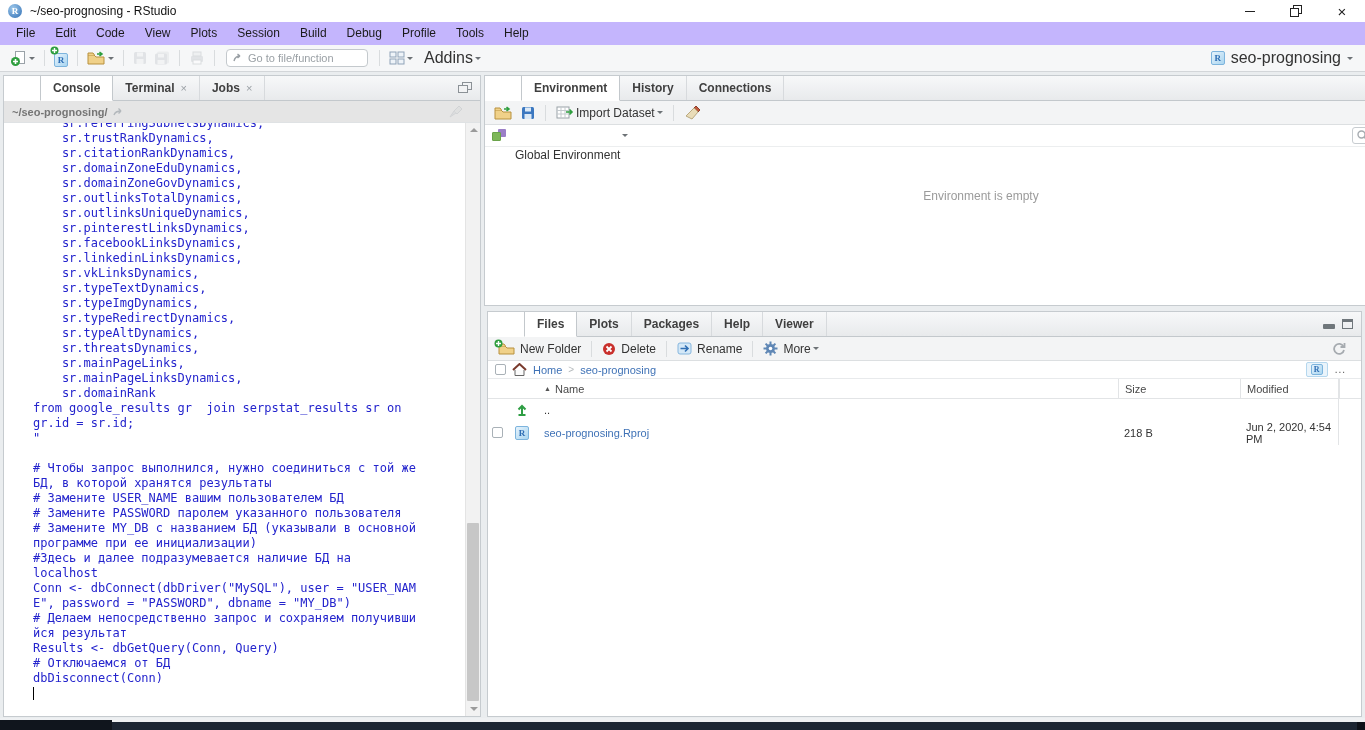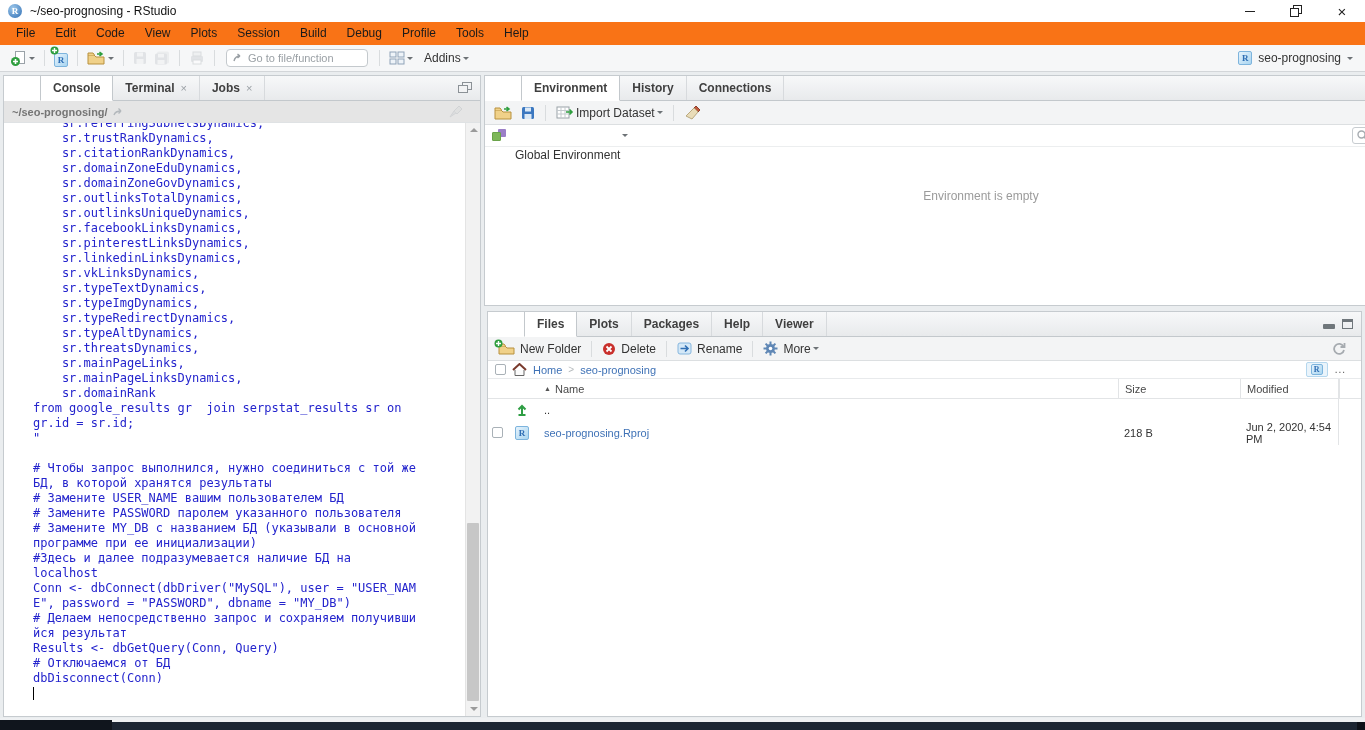"File" .menubar { background: #f97316 -> #c4b5fd }
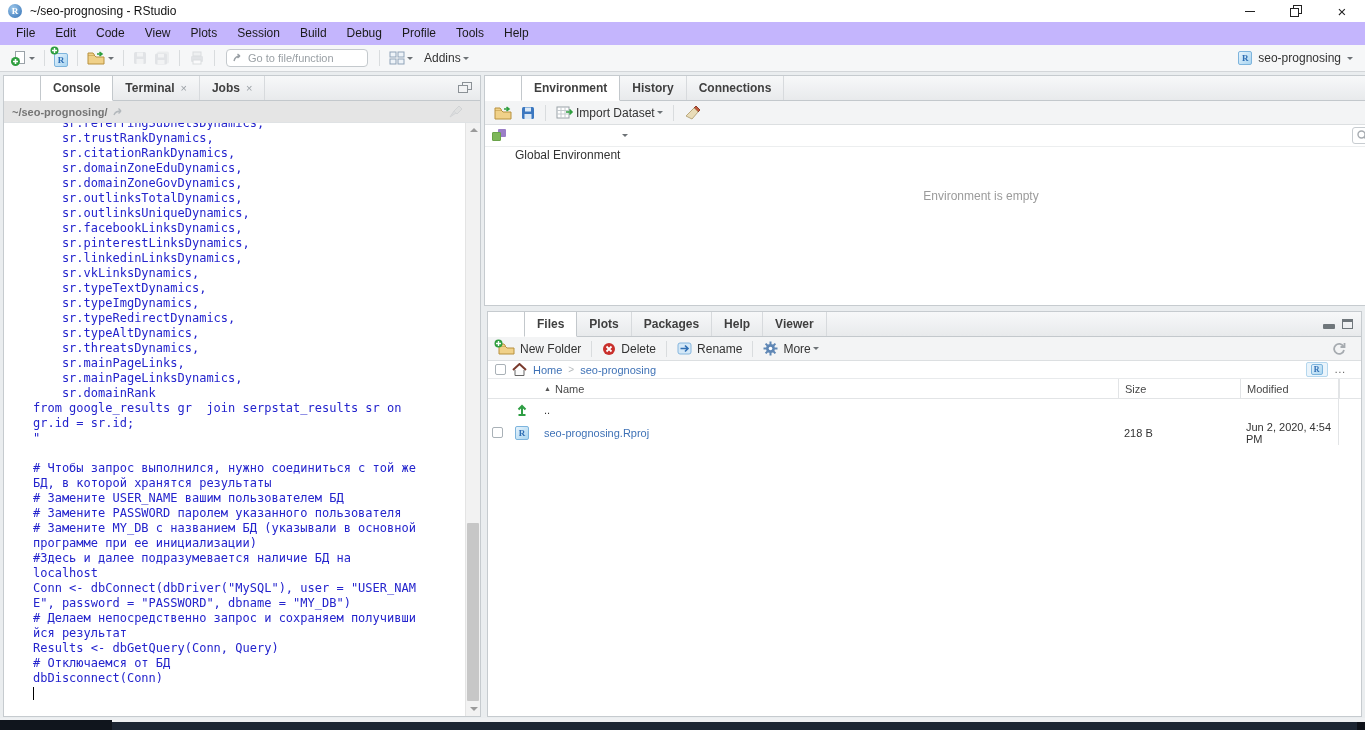"Addins" .tool-label { font-size: 12px -> 16px }
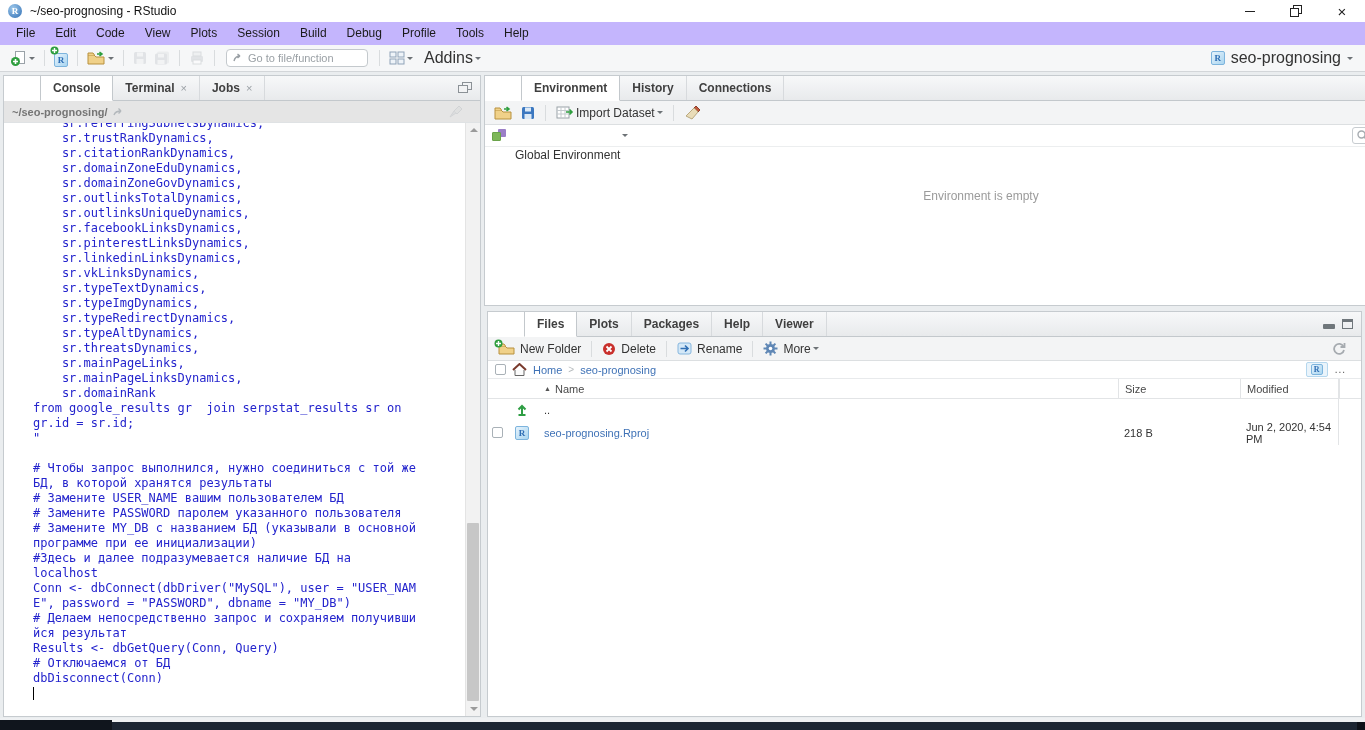"sr.facebookLinksDynamics," div.console-line { order: before "sr.pinterestLinksDynamics," -> after "sr.pinterestLinksDynamics," }
